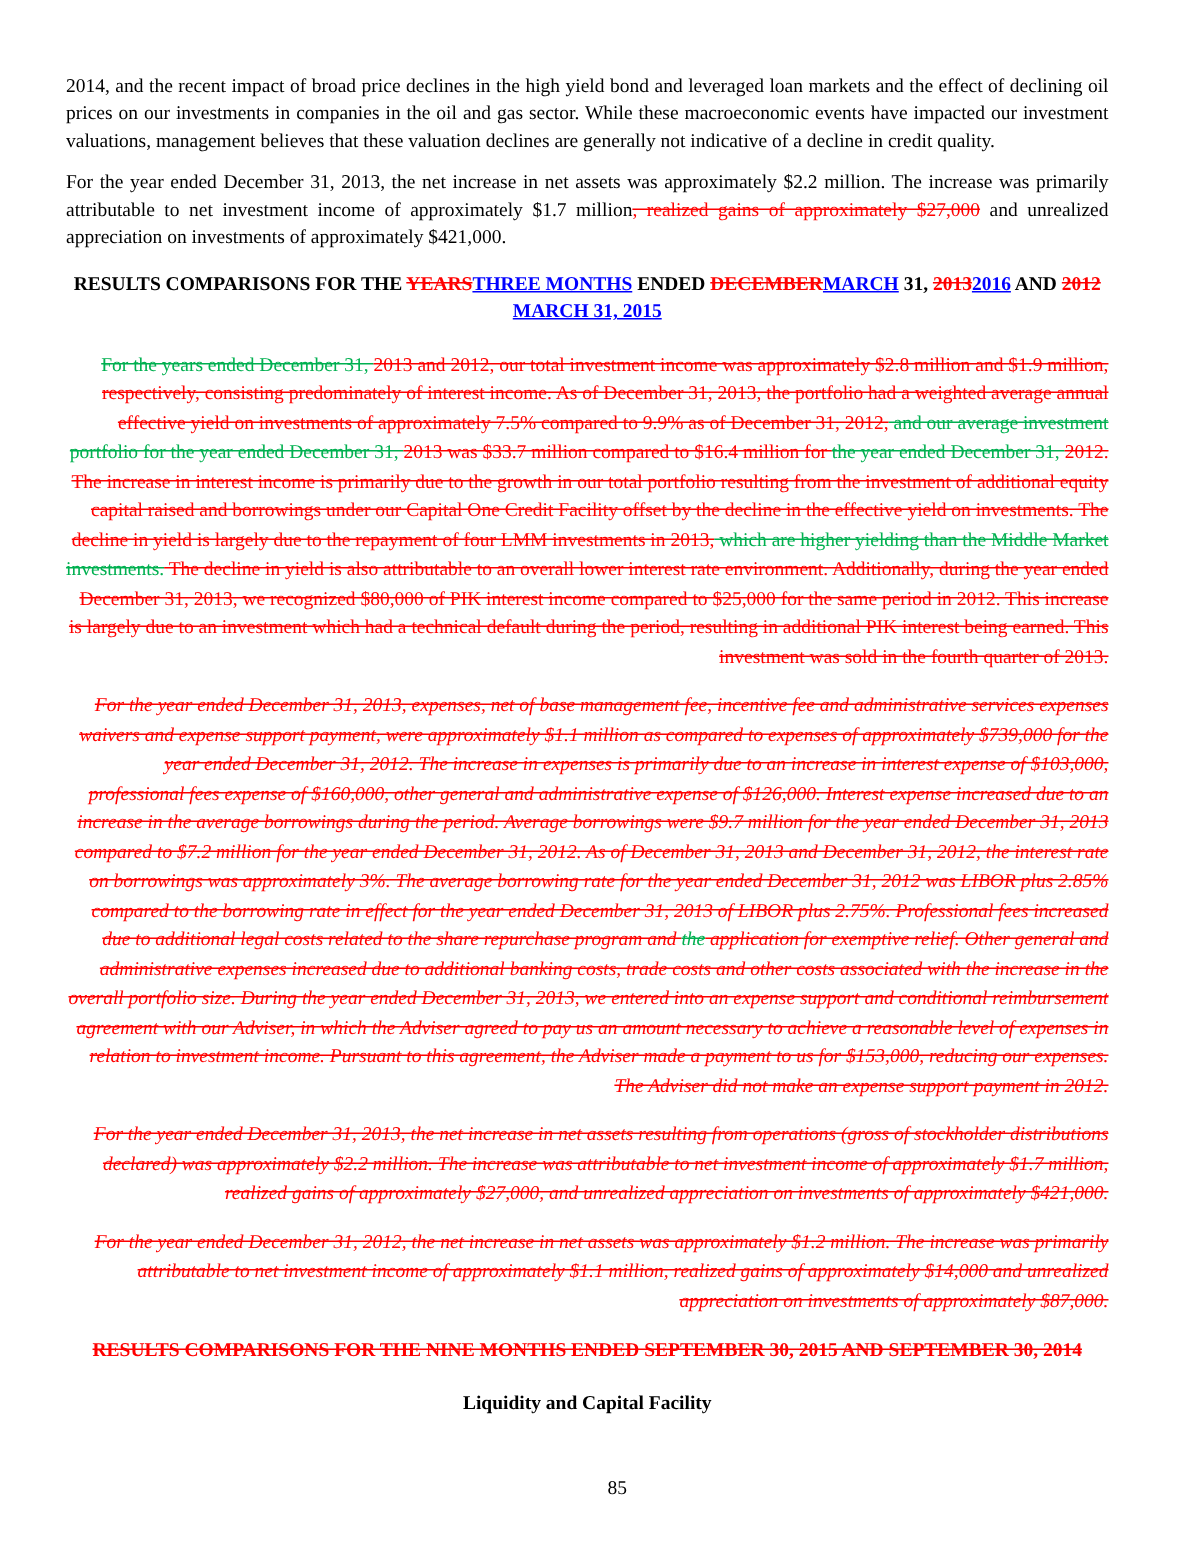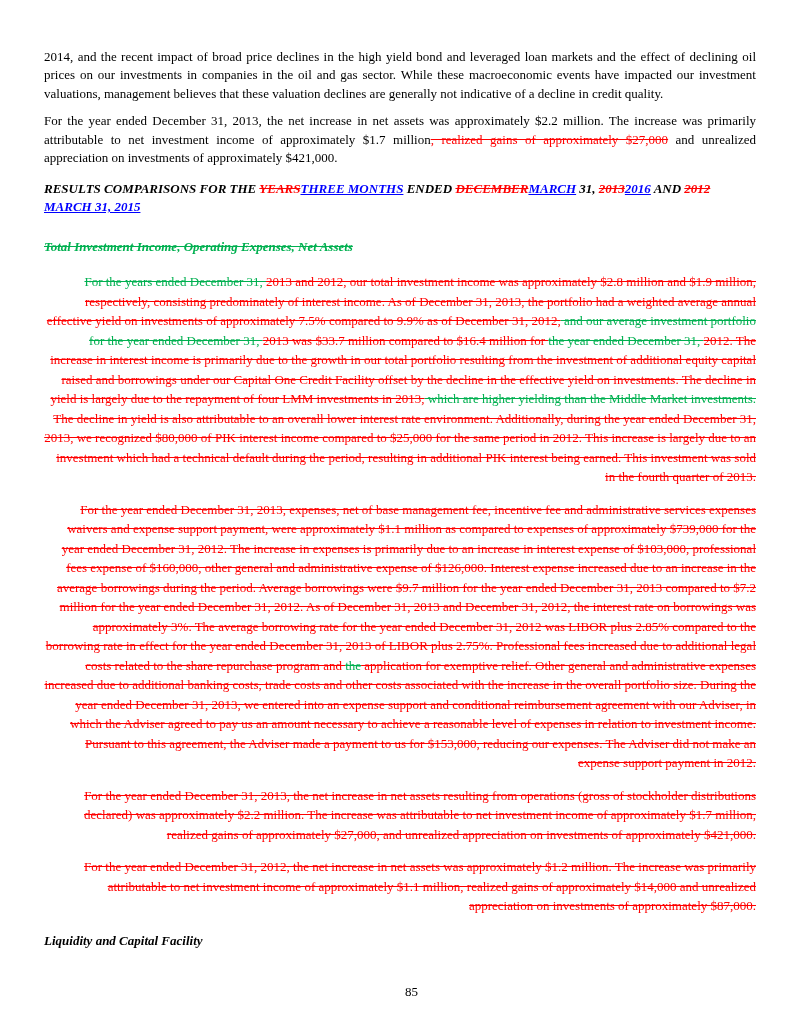"2014, and the recent impact" .page { padding: 48px 43px 0 44px -> 48px 60px 0 44px }
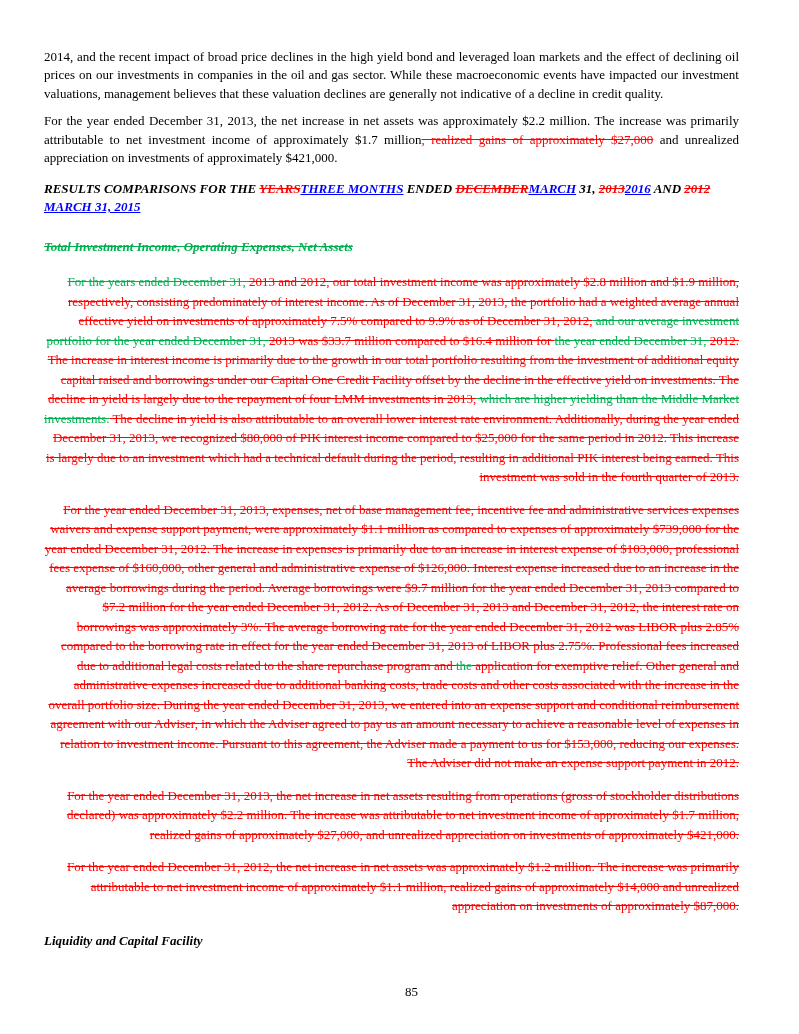"RESULTS COMPARISONS FOR THE YEARSTHREE" .heading { font-style: italic -> none; text-align: left -> center }
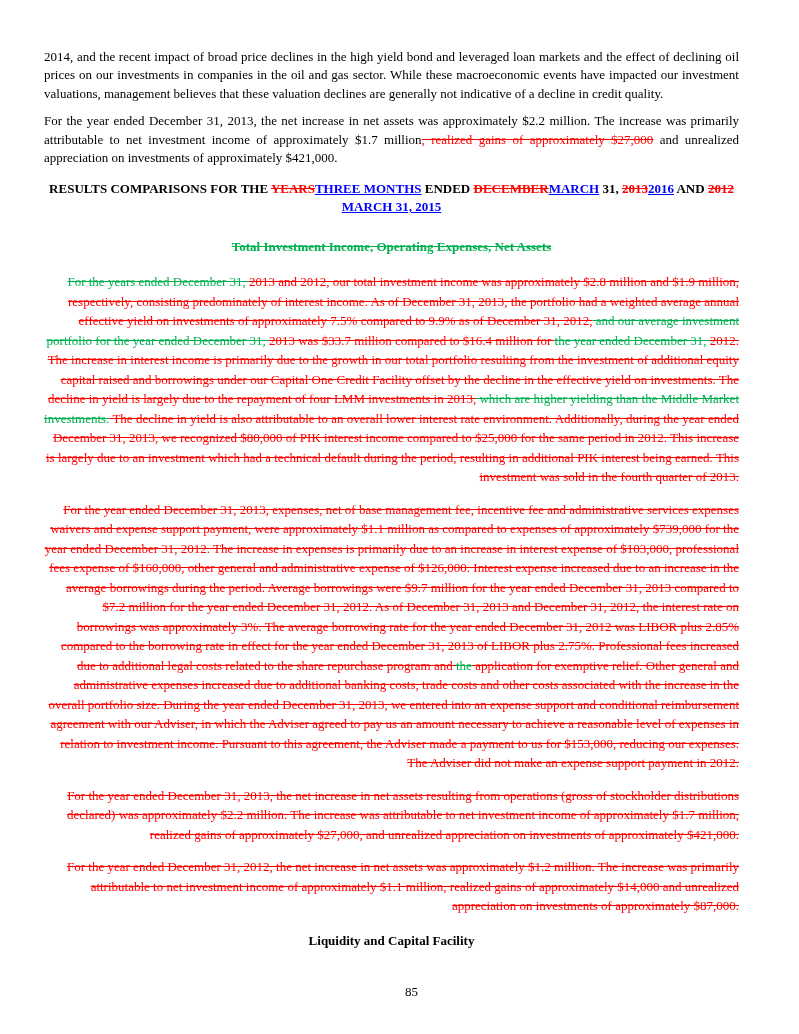"Total Investment Income, Operating" p.heading { html: <p><span>Total Investment Income, Operating Expenses, Net Assets</span></p> -> none }
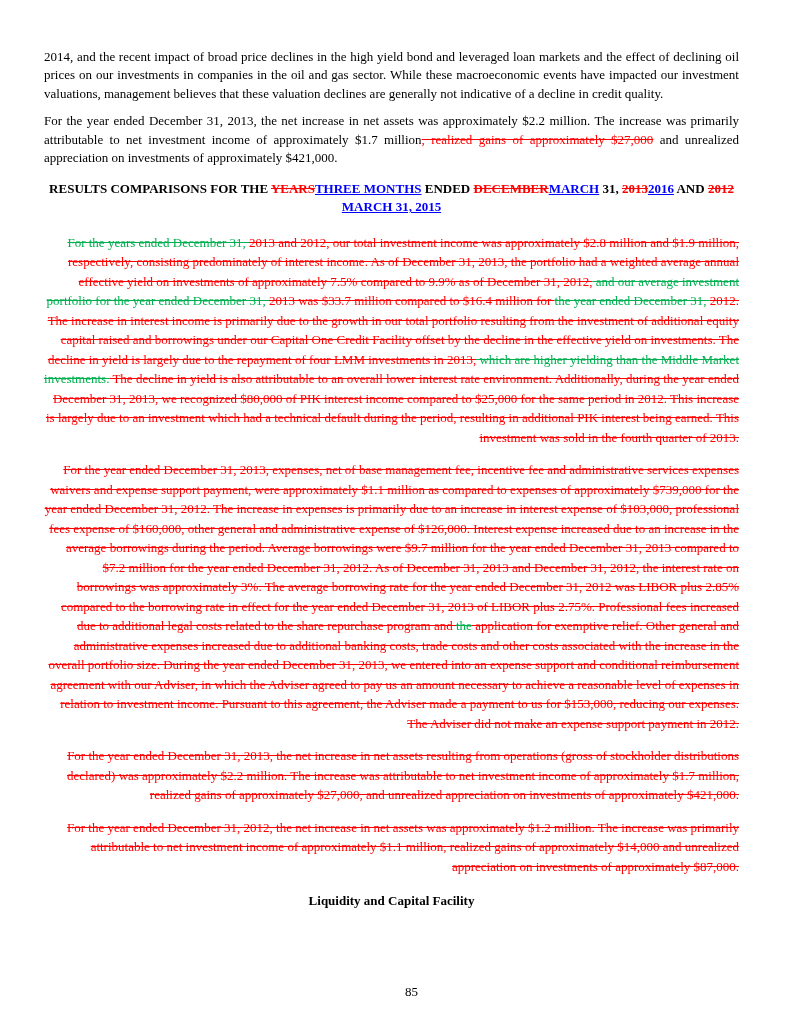"For the year ended December 31, 2013, expenses," .para-red + .para-red { font-style: none -> italic }
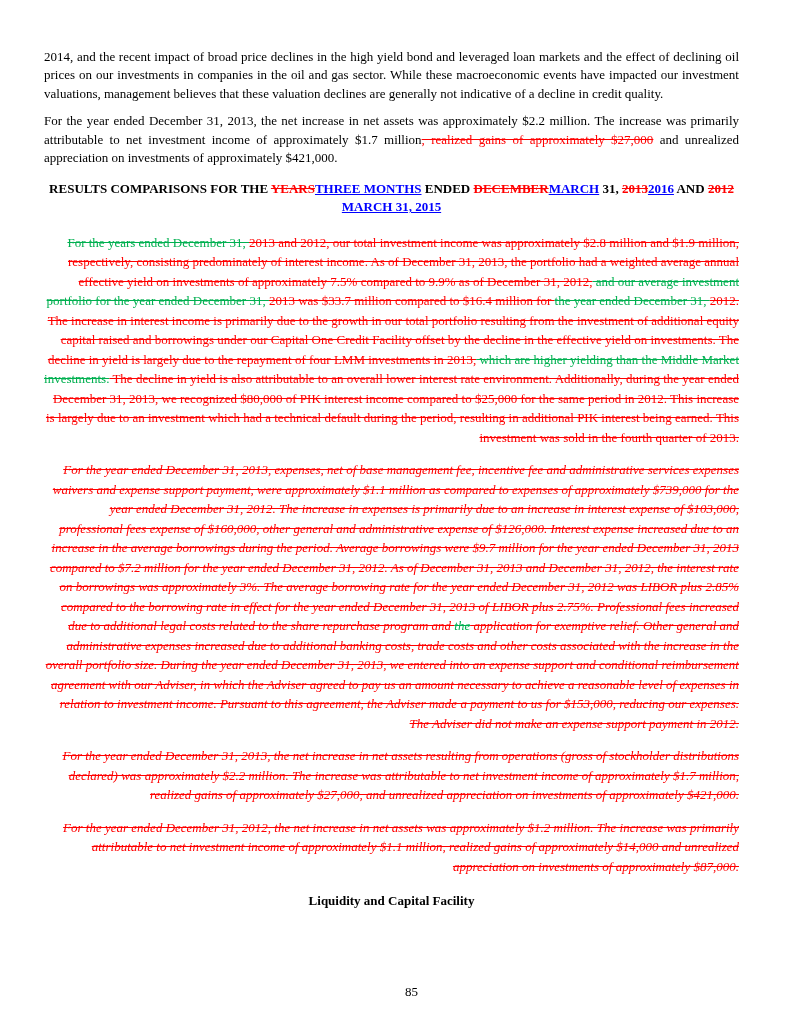"RESULTS COMPARISONS FOR THE NINE" p.heading { html: none -> <p><span>RESULTS COMPARISONS FOR THE NINE MONTHS ENDED SEPTEMBER 30, 2015 AND SEPTEMBER 30, 2014</span></p> }
